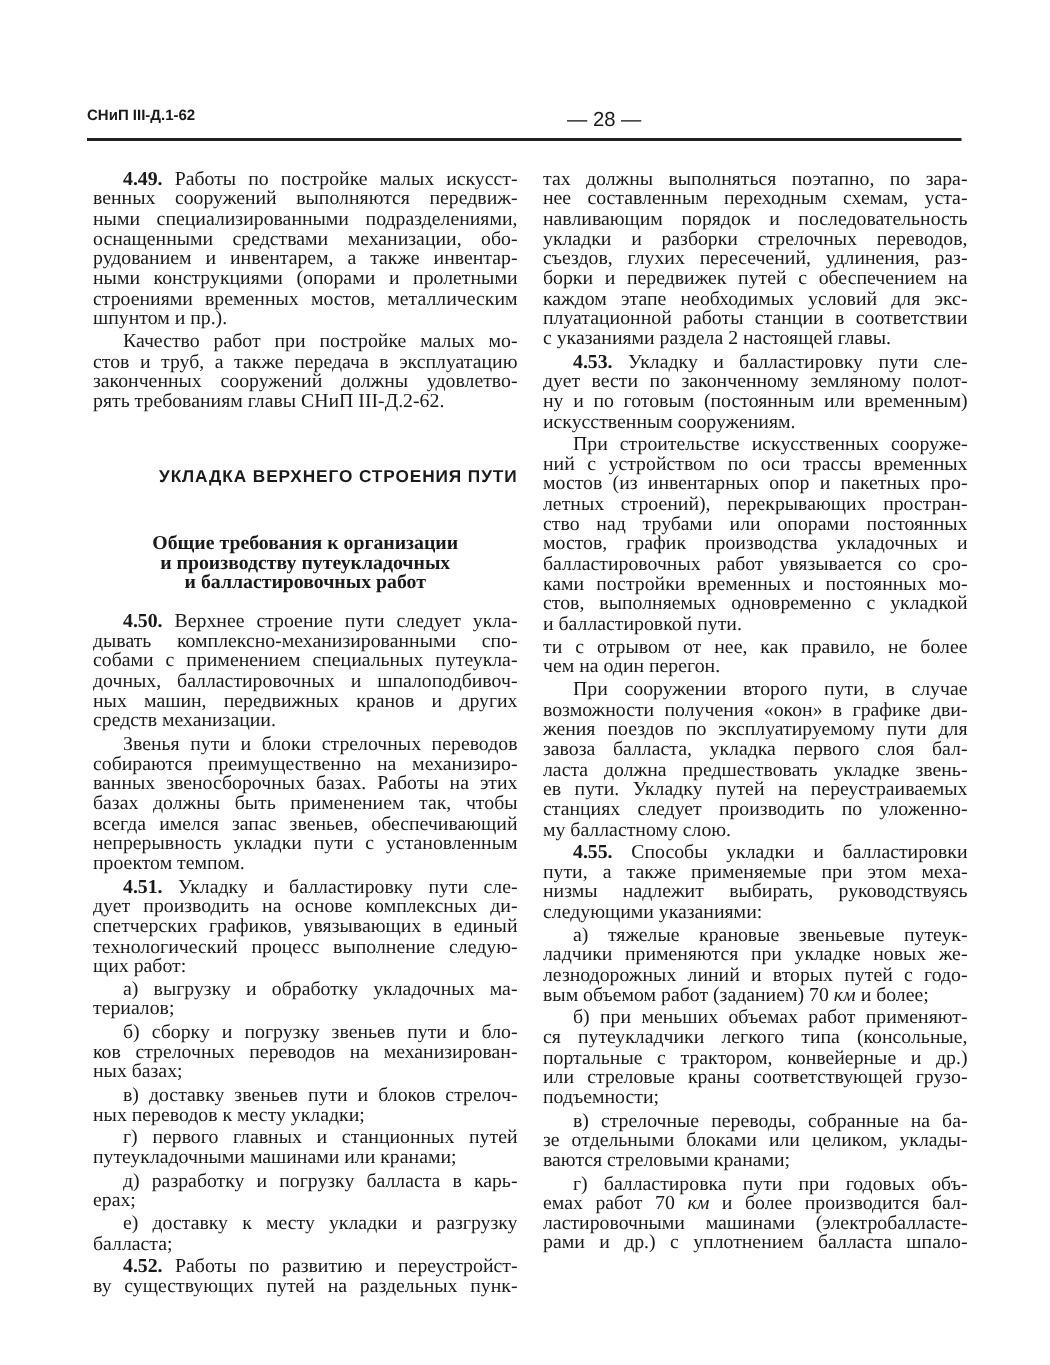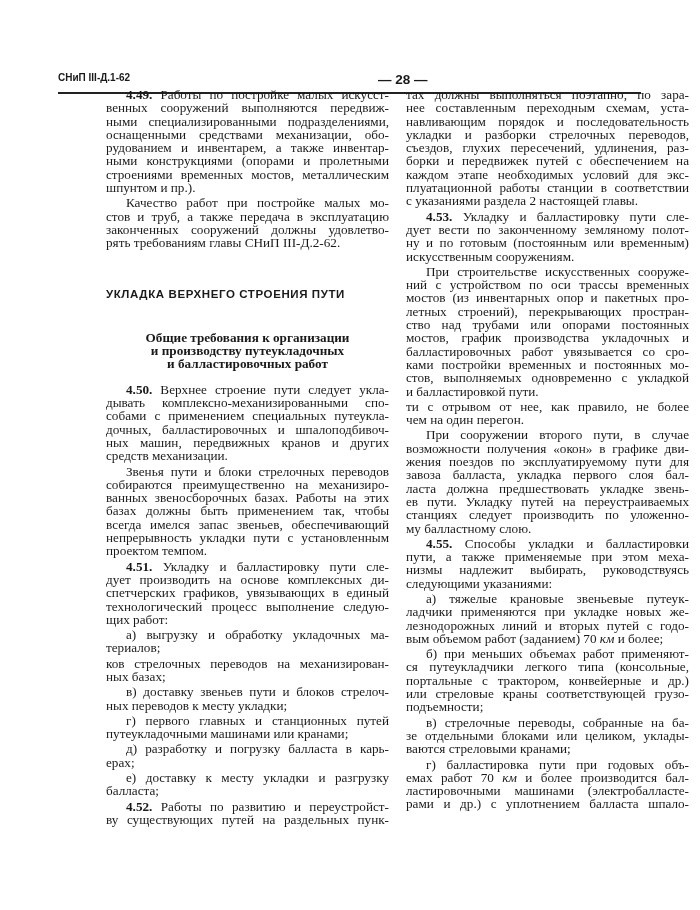"— 28 —" .header .pageno { font-weight: bold -> normal }
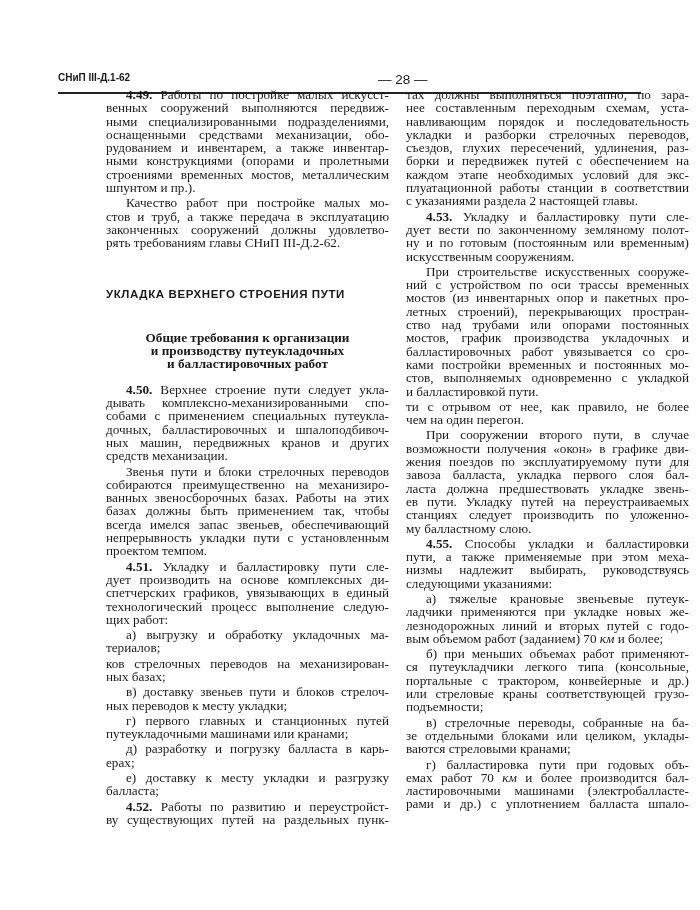"4.49. Работы по постройке малых" .col { margin-left: 44px -> none; top: 88px -> 112px }
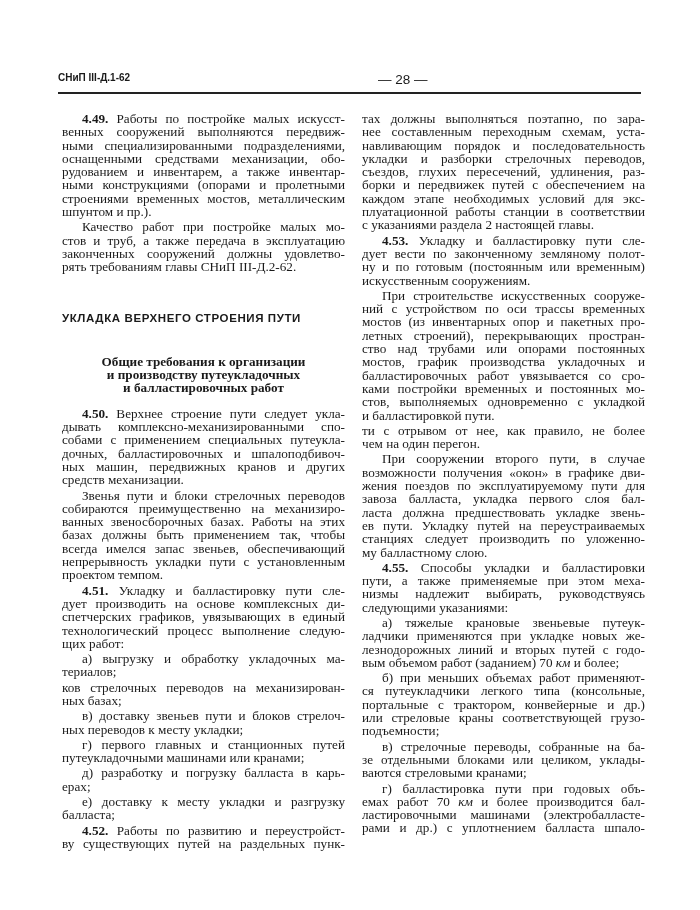"УКЛАДКА ВЕРХНЕГО СТРОЕНИЯ ПУТИ" .section-title { text-align: left -> right }
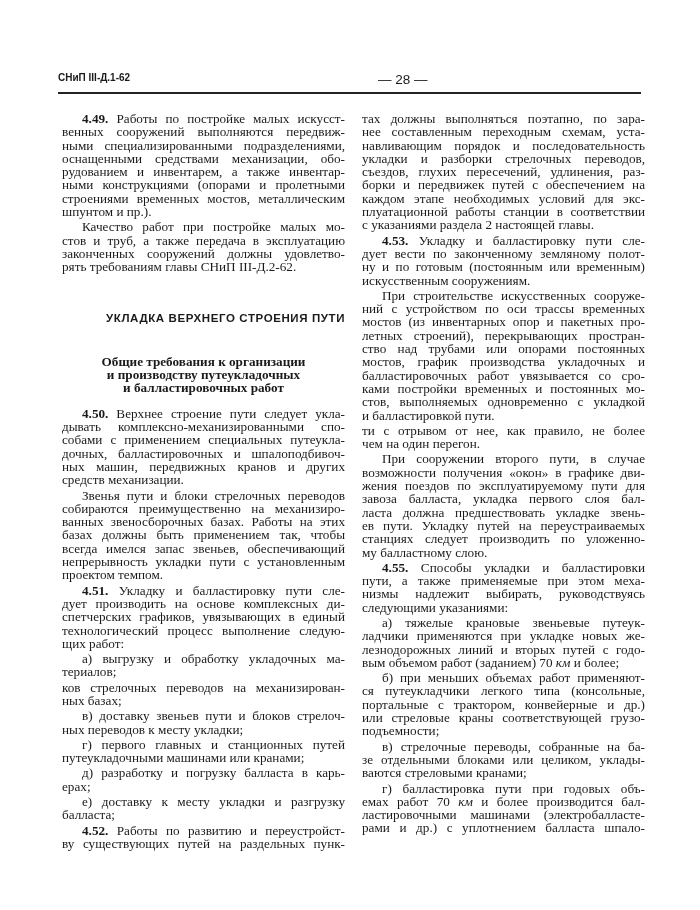"б) сборку и погрузку звеньев" div.line { html: none -> <div><span>б) сборку и погрузку звеньев пути и бло-</span></div> }
